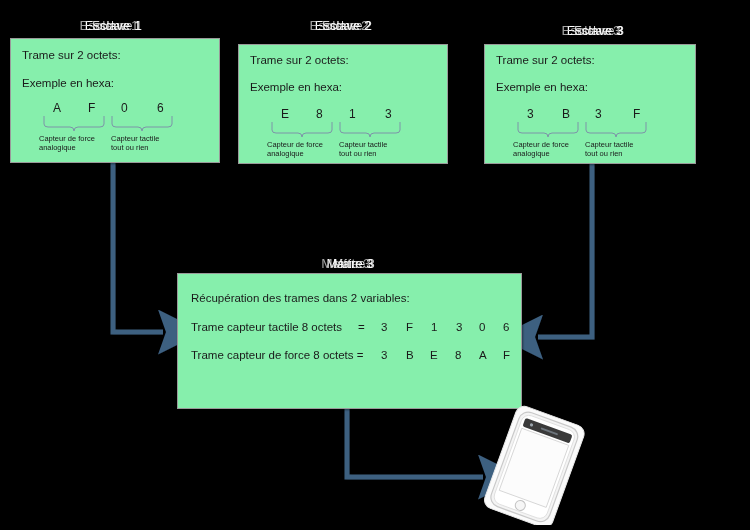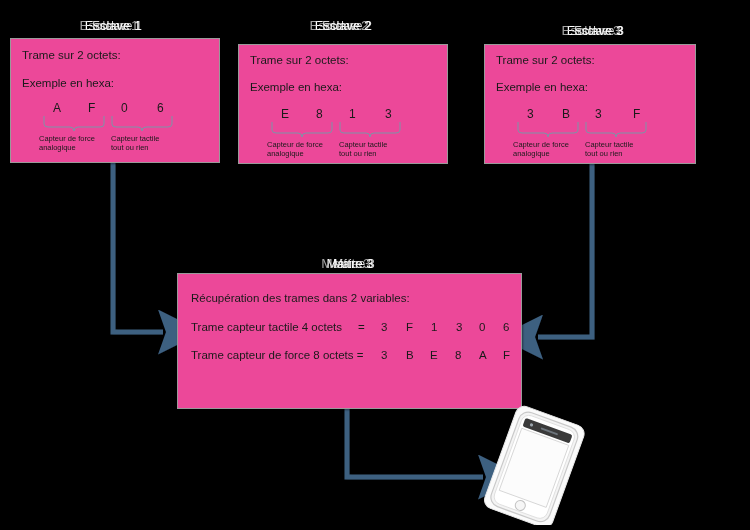"Trame sur 2 octets:" .box { background: #ec4899 -> #86efac }
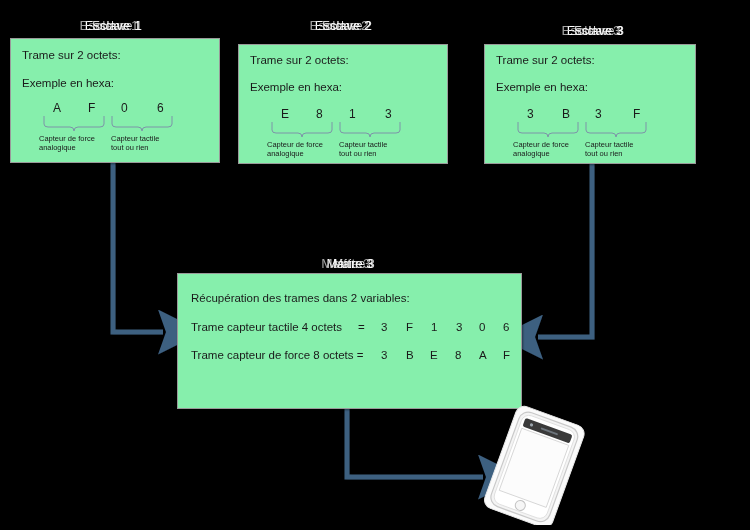"Trame capteur tactile 4 octets" div.main-line { text: 4 -> 8 }
